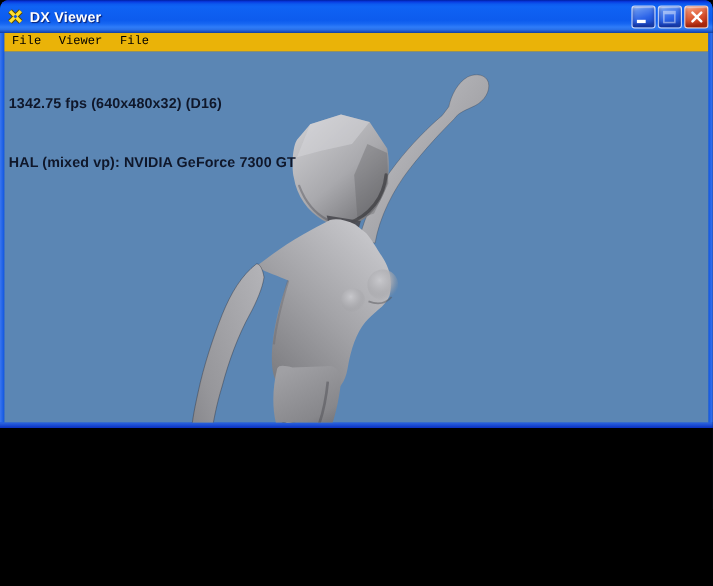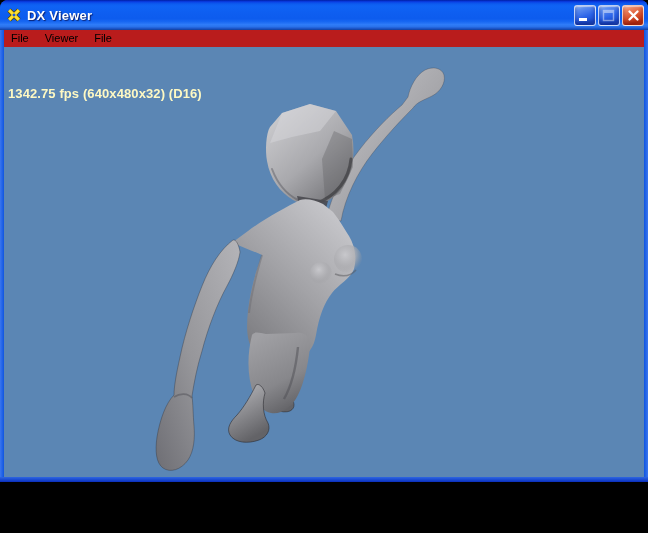"DX Viewer" .window { height: 482px -> 389px }
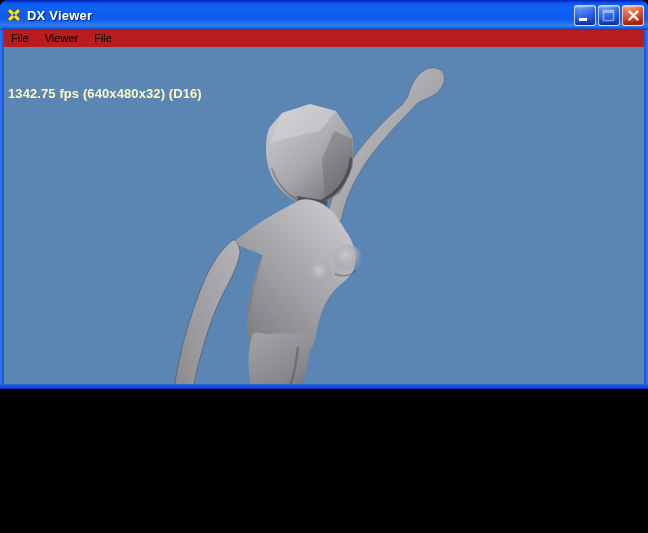"File" .menubar { background: #b91c1c -> #eab308; font-family: none -> Liberation Mono, monospace }
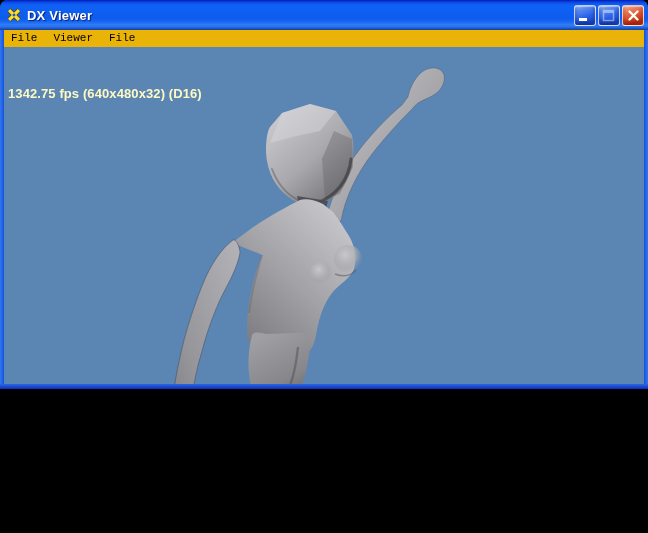"1342.75 fps (640x480x32) (D16)" .hud { color: #fef9c3 -> #0f172a }
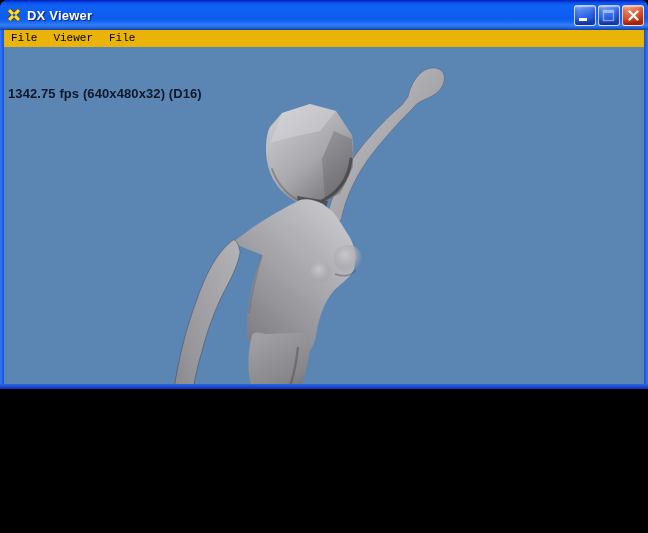"HAL (mixed vp): NVIDIA GeForce" div { html: none -> <div>HAL (mixed vp): NVIDIA GeForce 7300 GT</div> }
